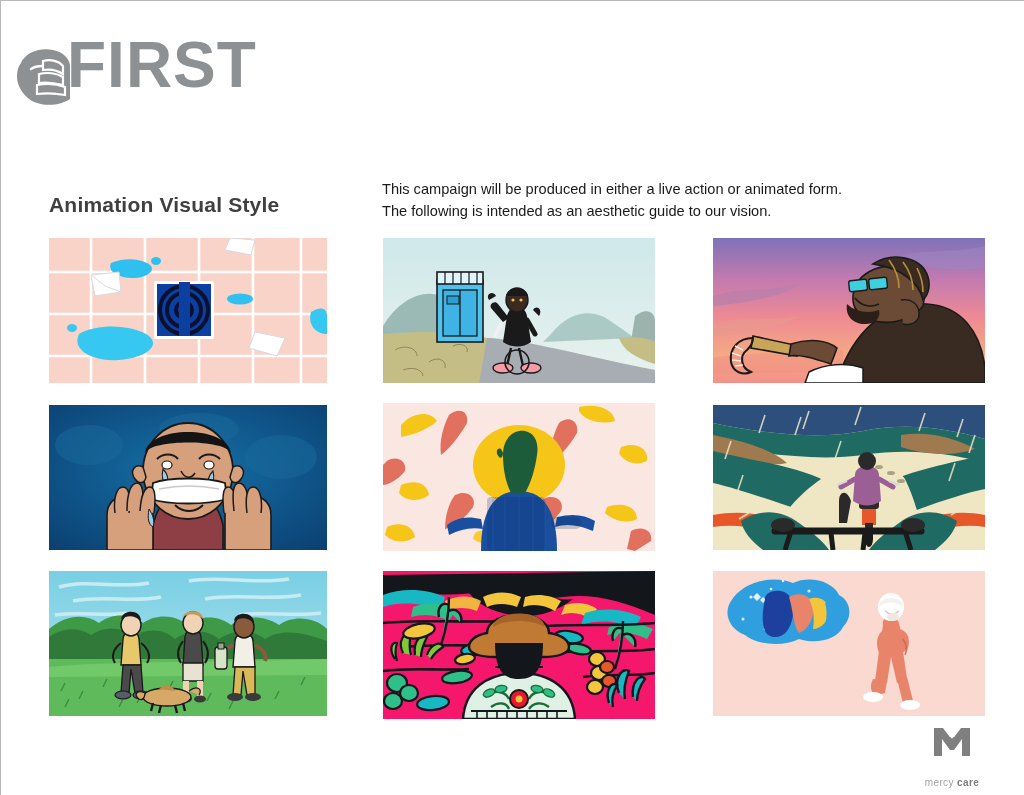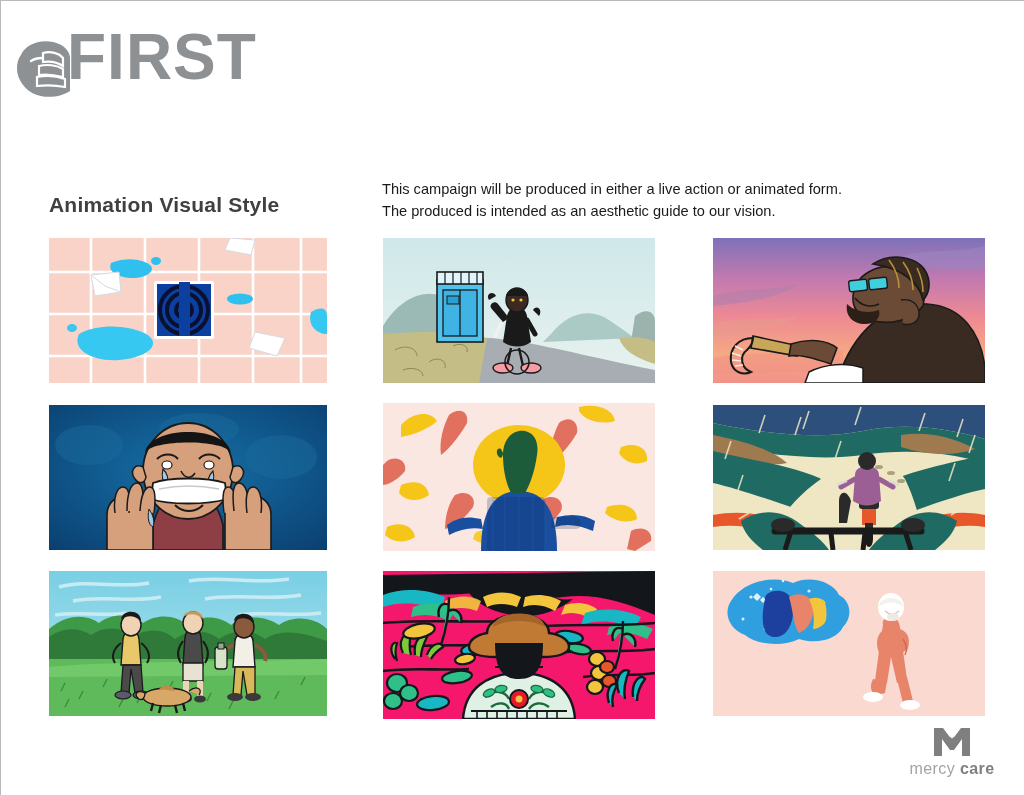"FIRST" .logo-block { top: 28px -> 36px }
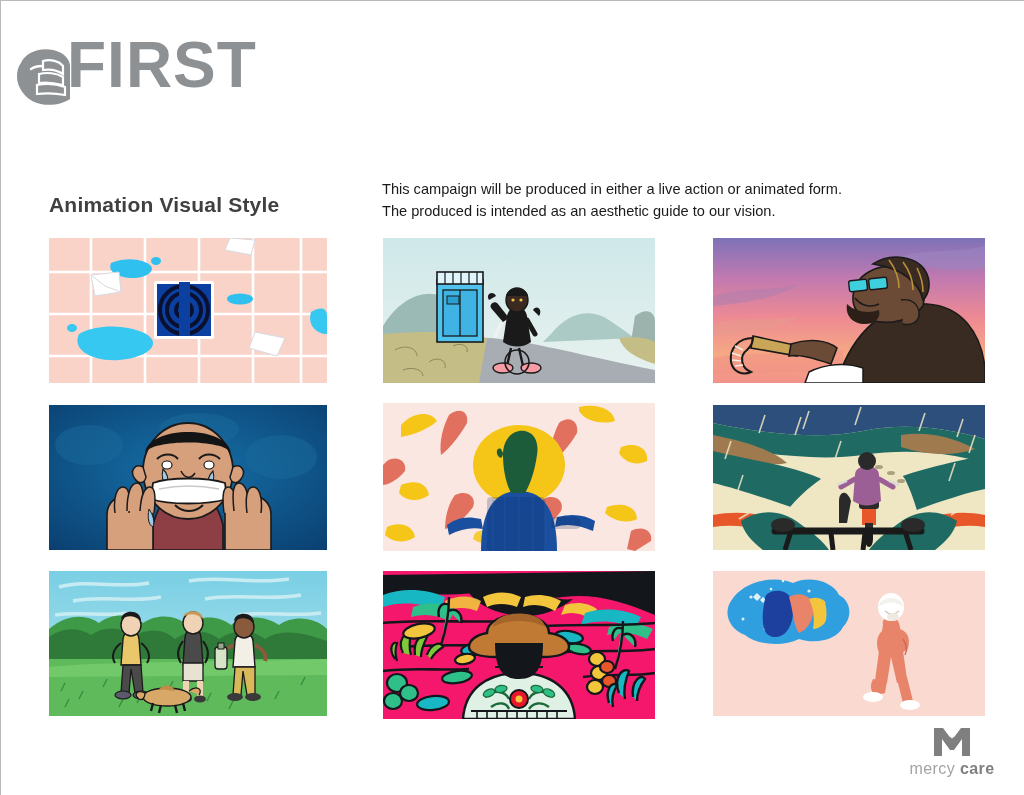"The produced is intended as" div { text: produced -> following }
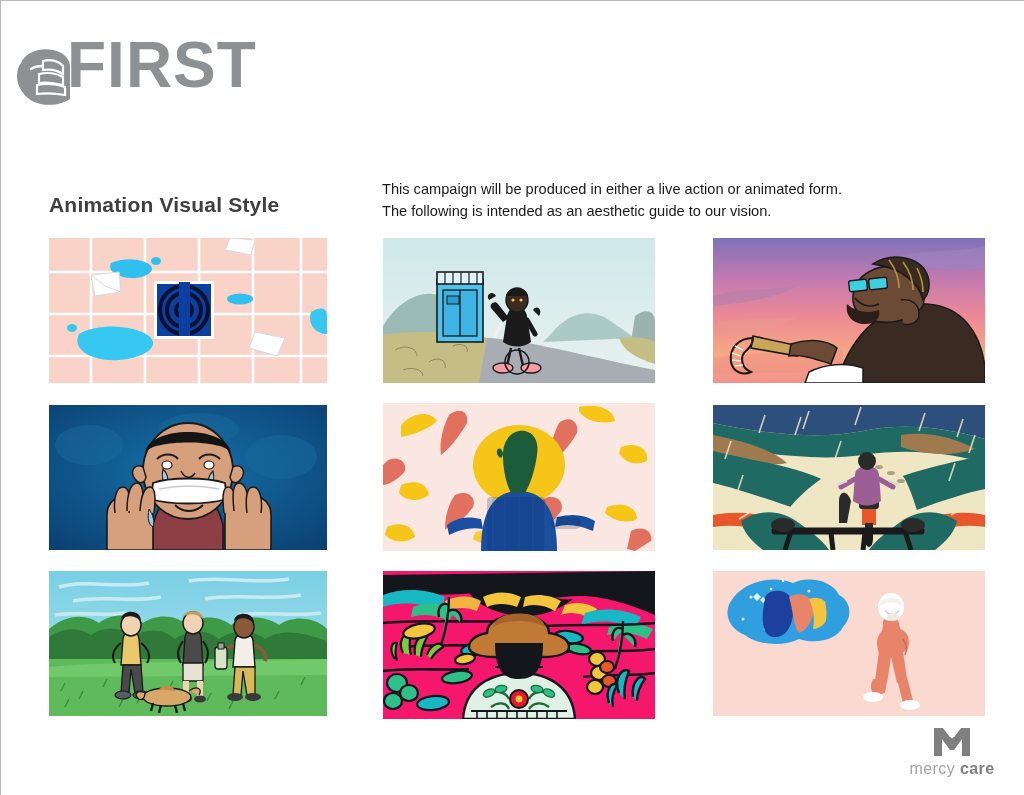"mercy care" .mercy-text { font-size: 16px -> 10px; margin-top: 3px -> 20px }
